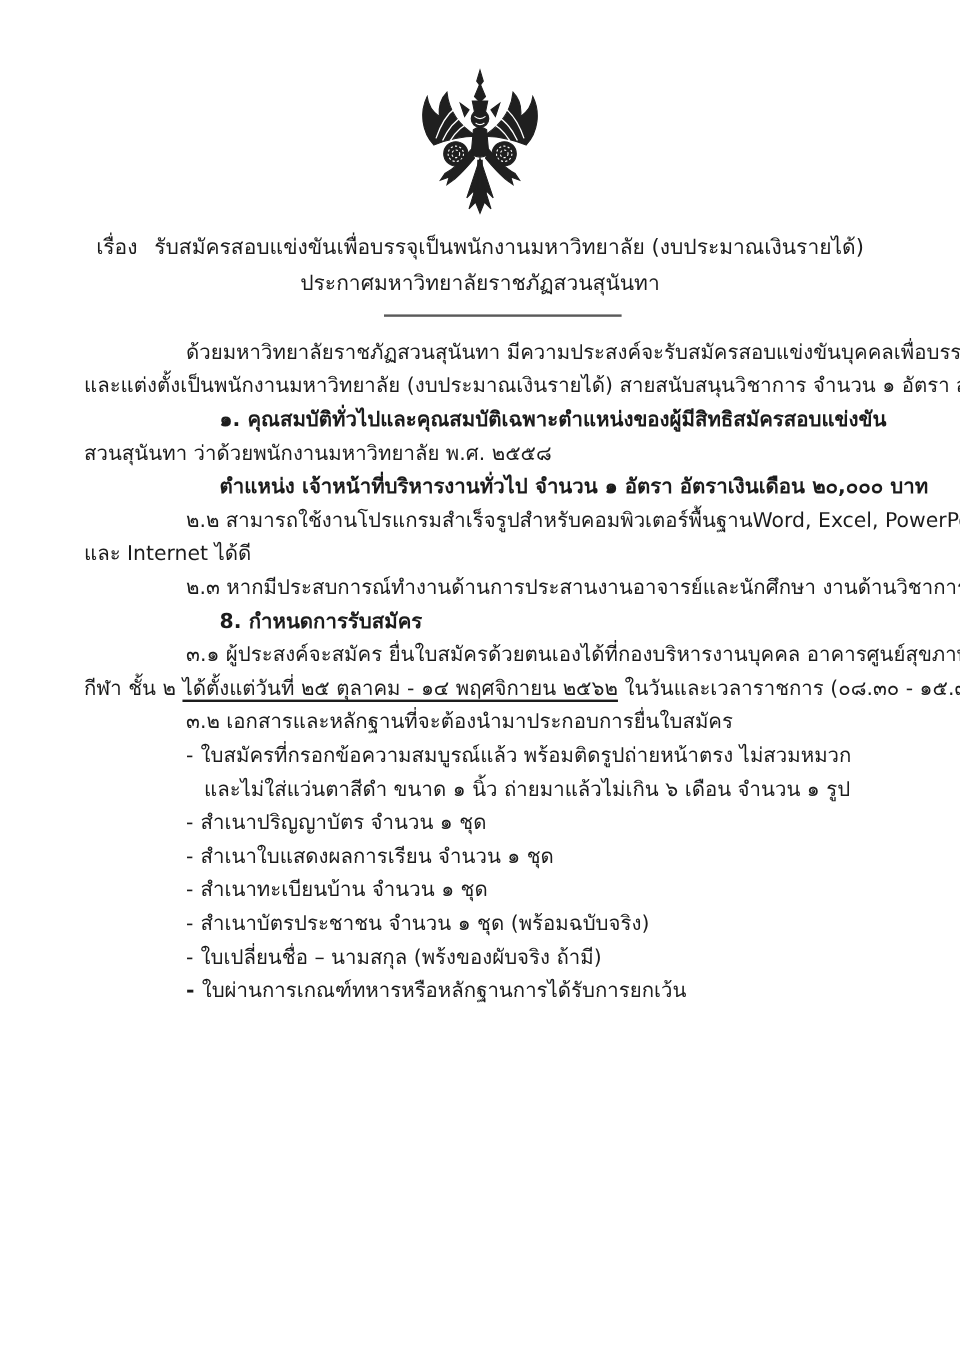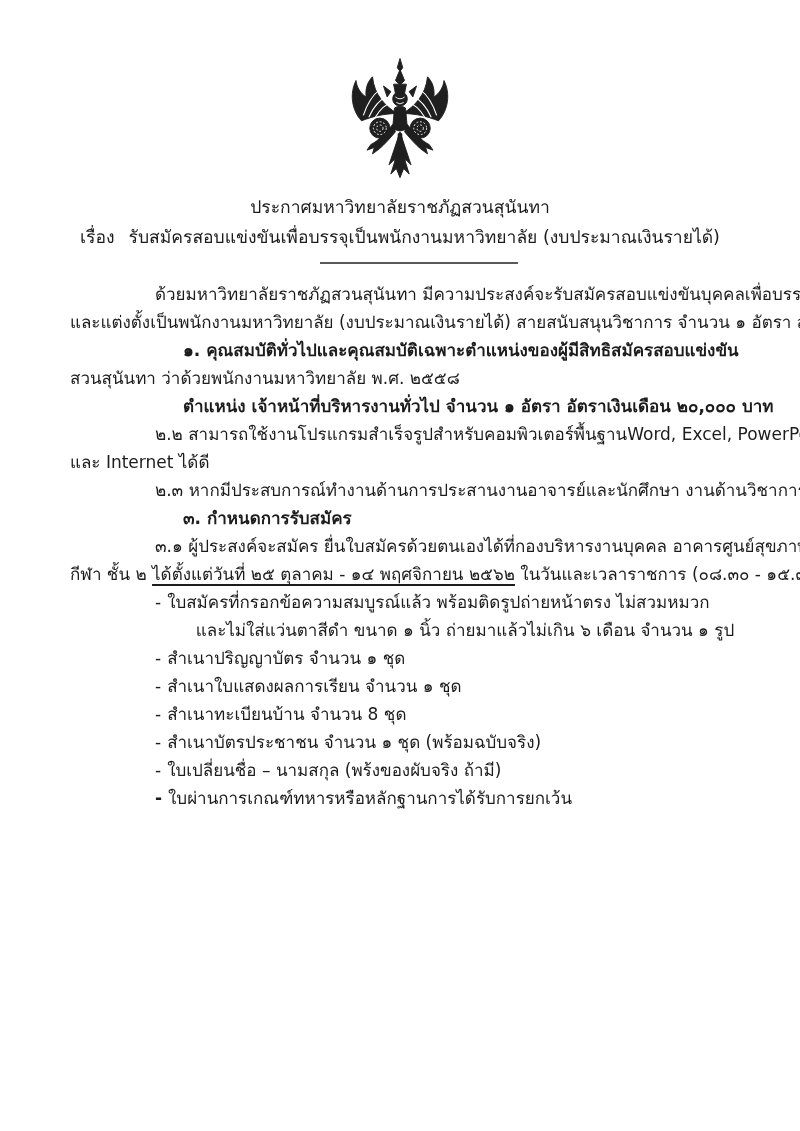"ประกาศมหาวิทยาลัยราชภัฏสวนสุนันทา" div.t-line { order: before "เรื่อง" -> after "เรื่อง" }
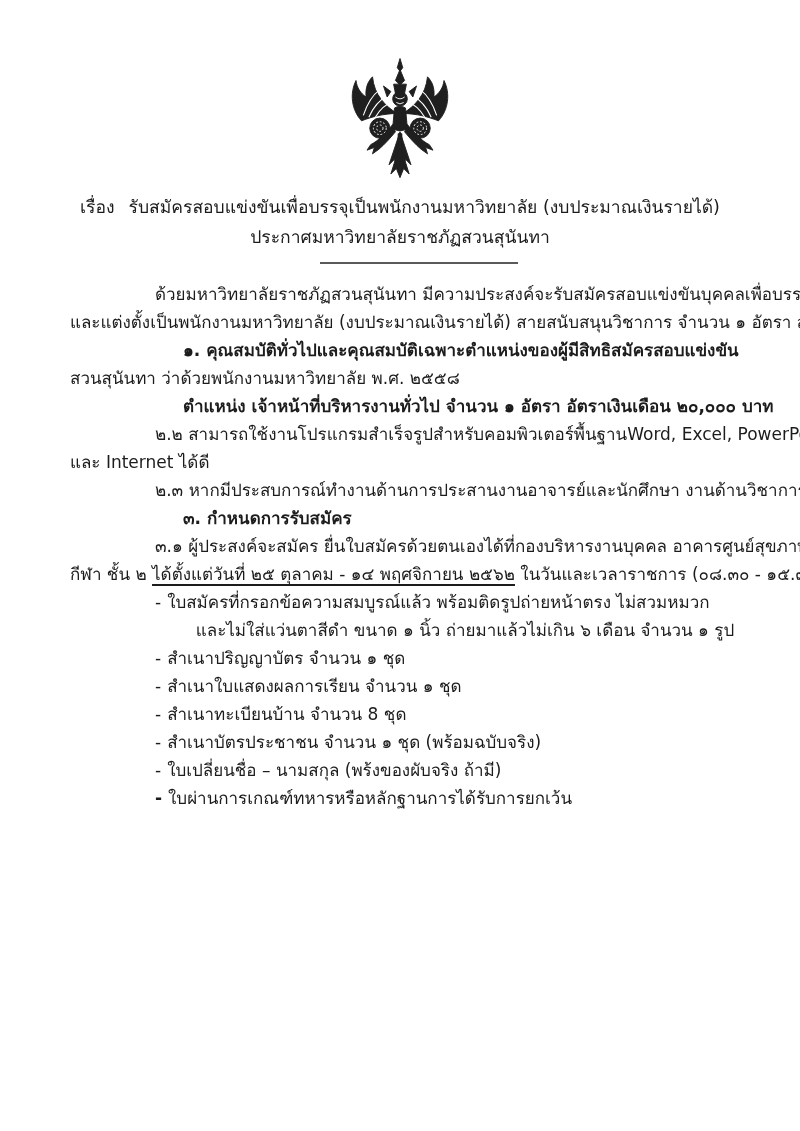"๓. กำหนดการรับสมัคร" div.line { text: ๓ -> 8 }
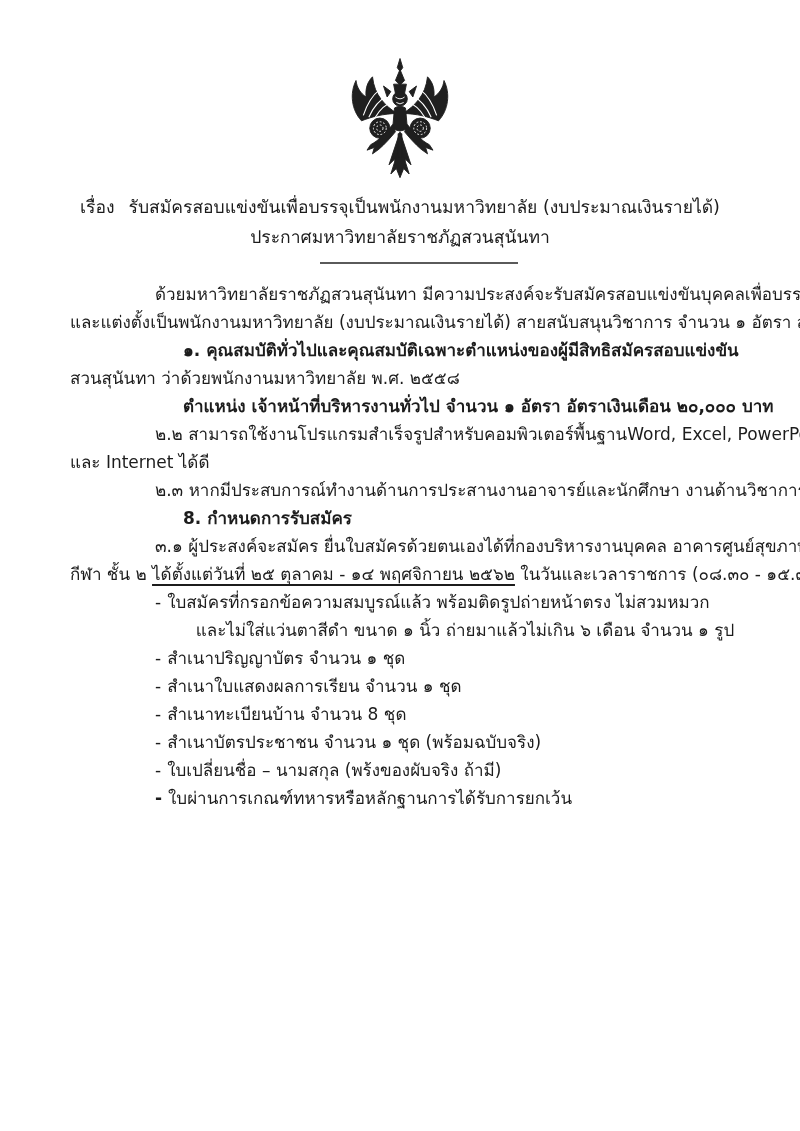"๓.๒" div.line { html: none -> <div>๓.๒ เอกสารและหลักฐานที่จะต้องนำมาประกอบการยื่นใบสมัคร</div> }
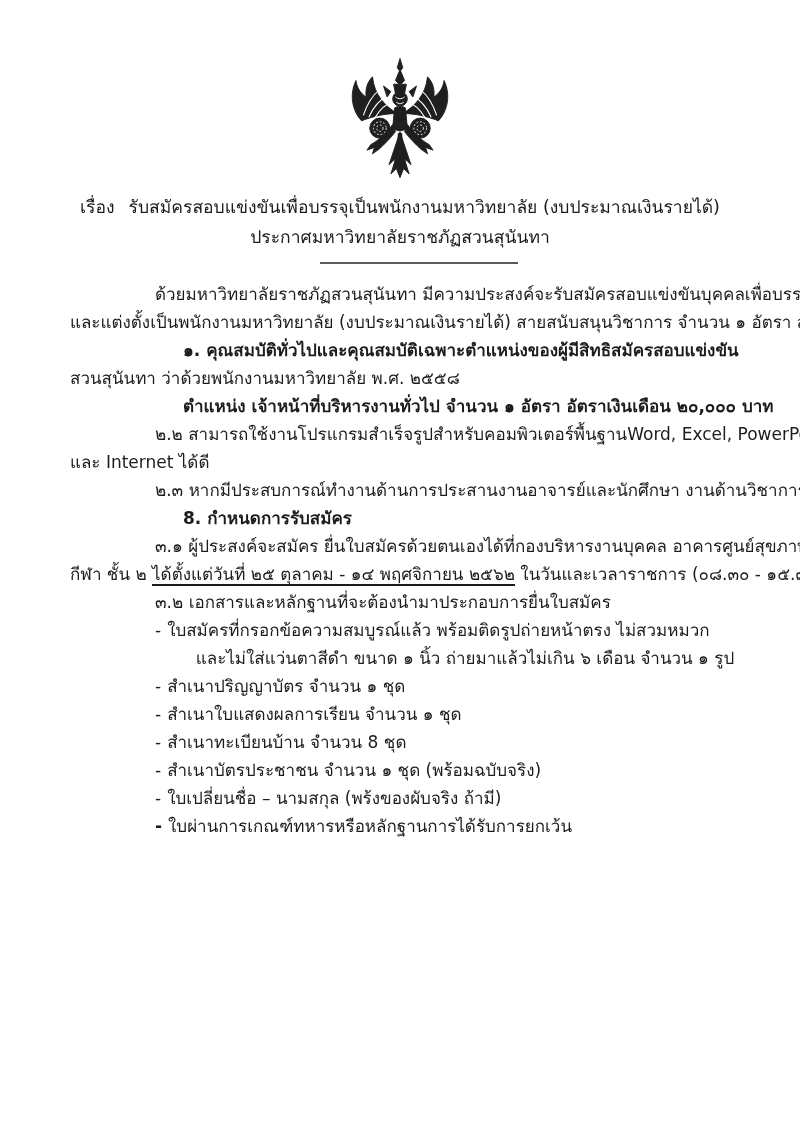"และไม่ใส่แว่นตาสีดำ ขนาด ๑ นิ้ว" .cont2 { text-align: center -> none }
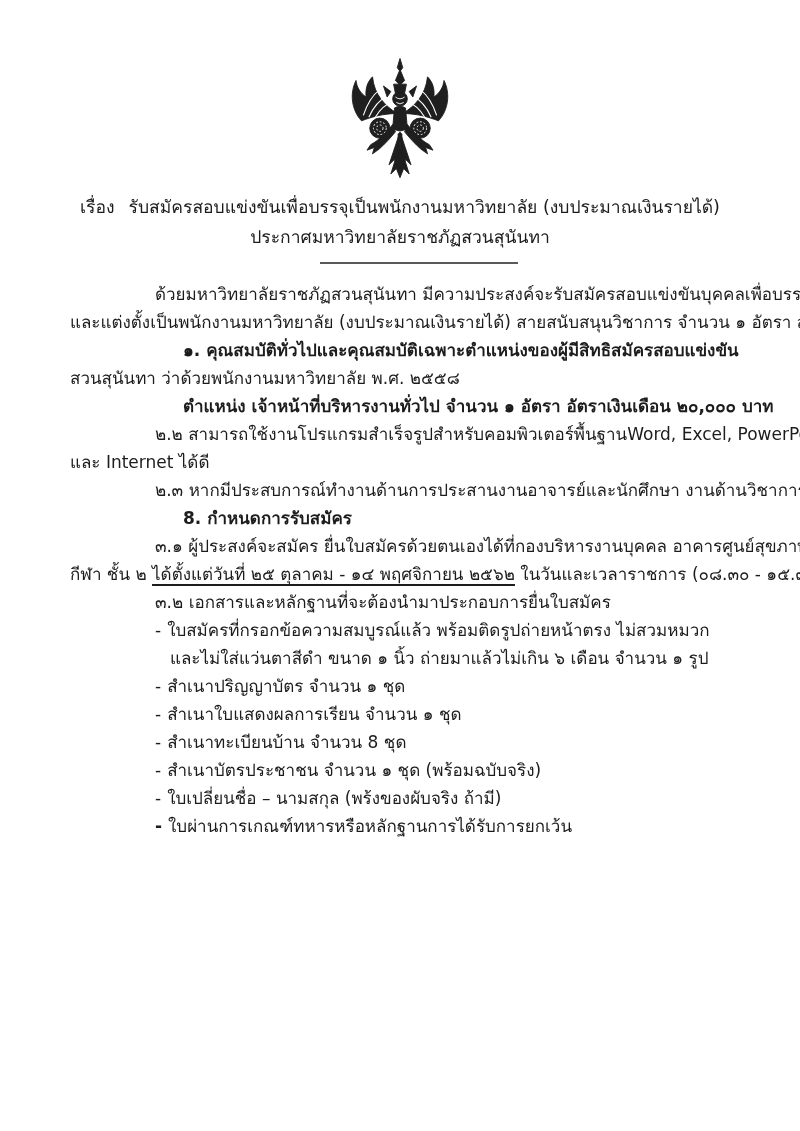"สำเนาทะเบียนบ้าน จำนวน 8 ชุด" span { text: 8 -> ๑ }
